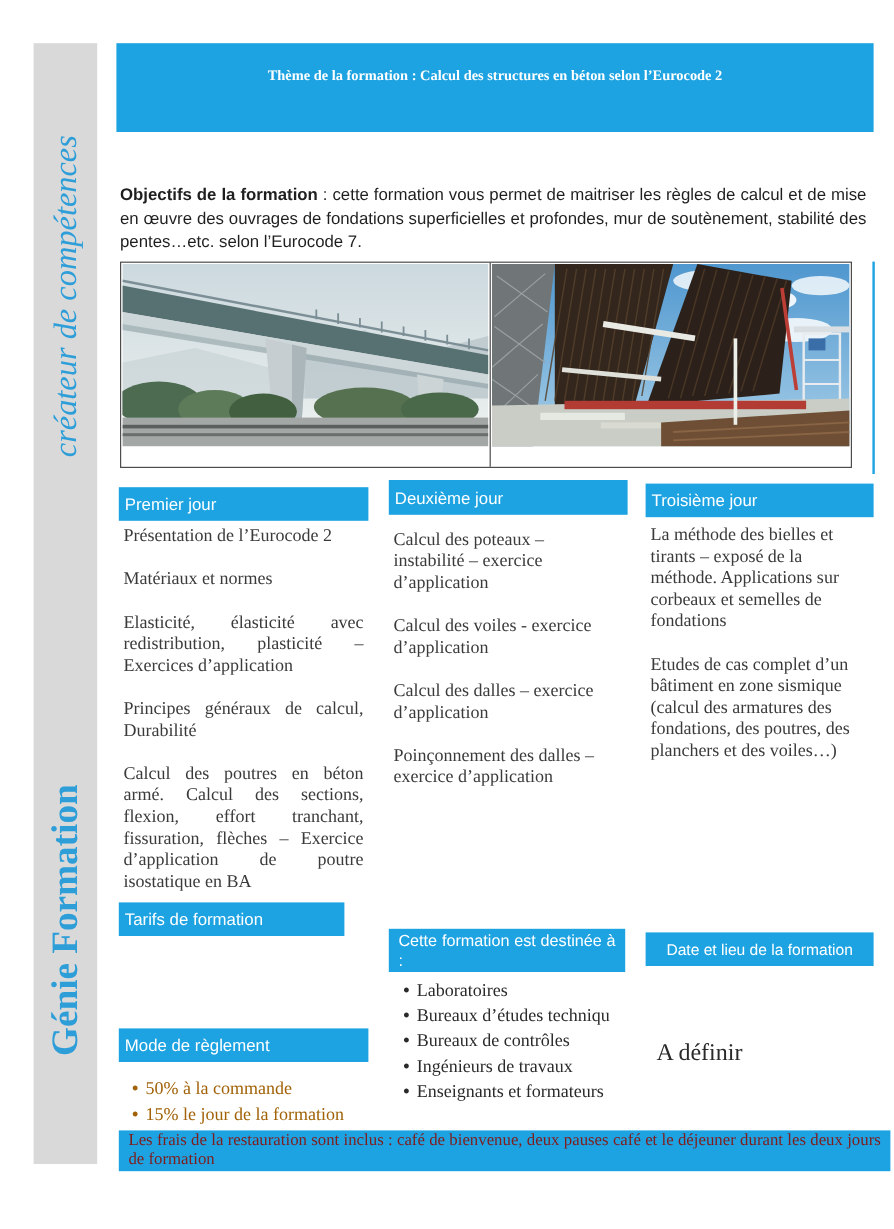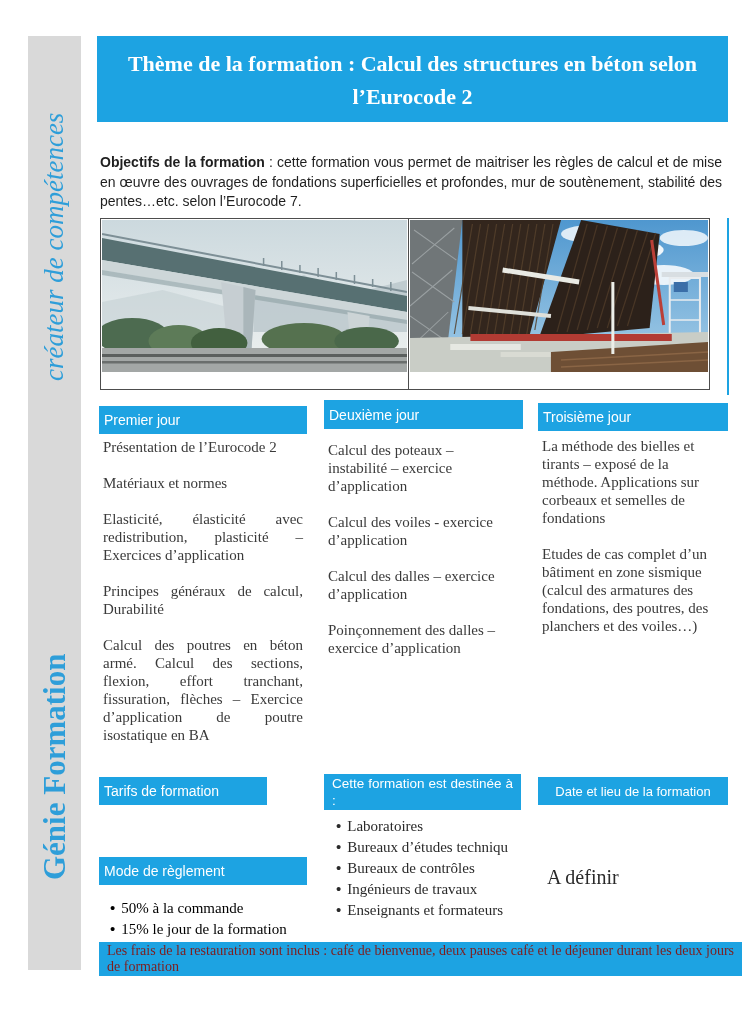"Thème de la formation :" .title-box { font-size: 22px -> 12px; height: 86px -> 74px }
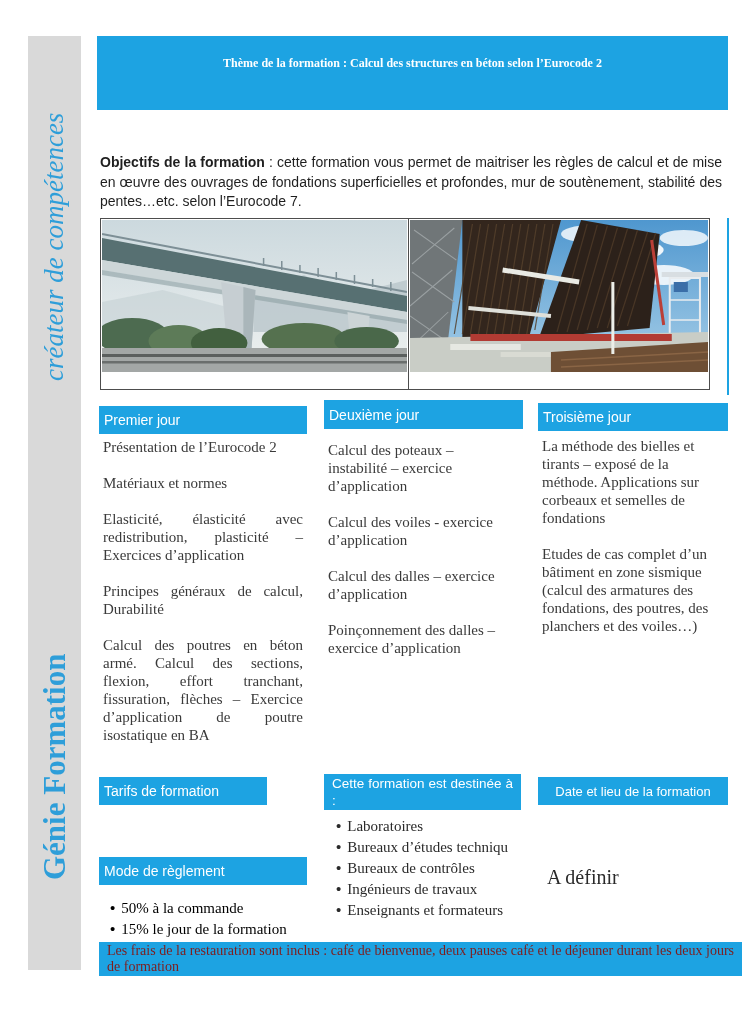"Tarifs de formation" #bar-tarifs { top: 777px -> 752px; width: 168px -> 188px }
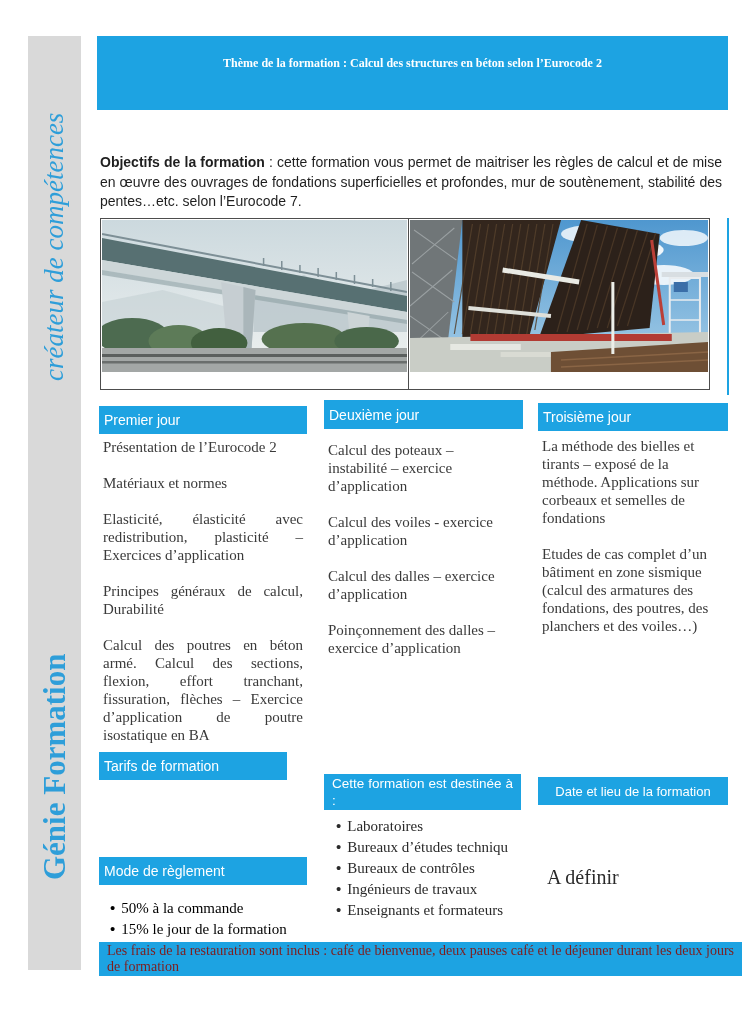"50% à la commande" .pay-list { color: #000000 -> #a16207 }
